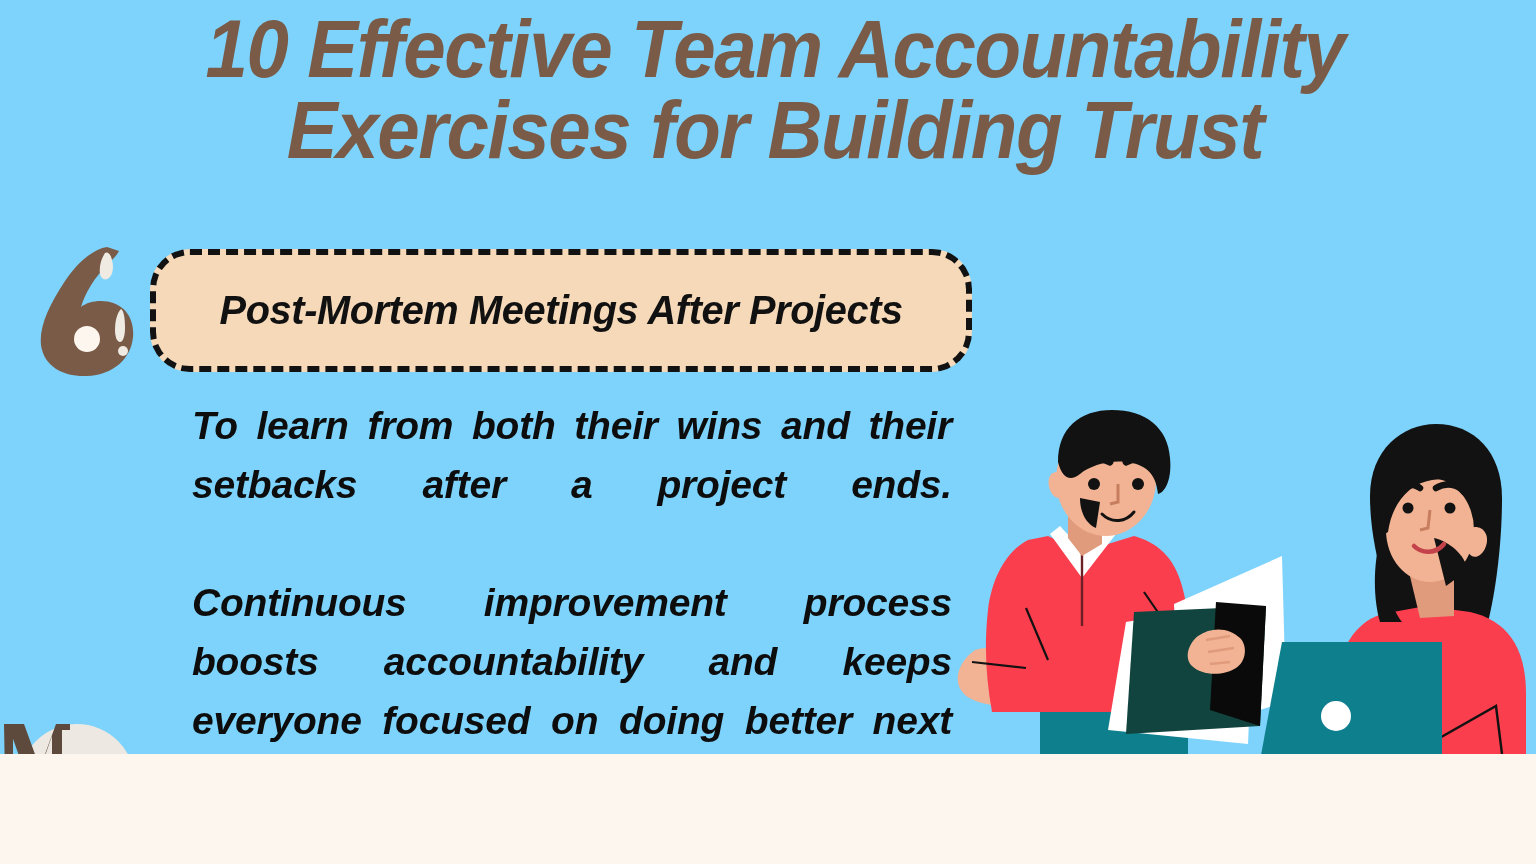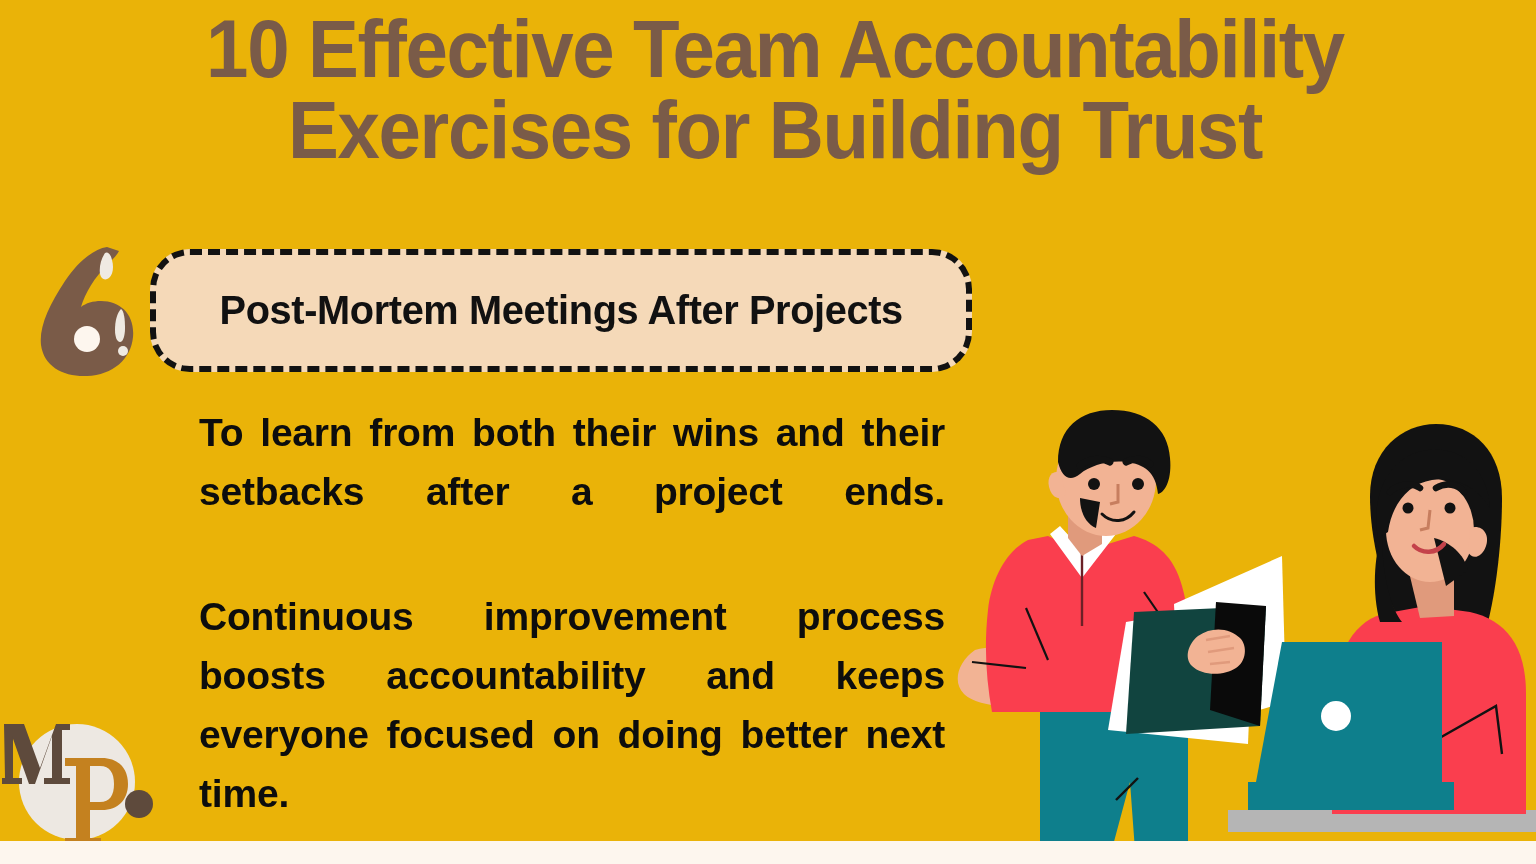"10 Effective Team Accountability" #canvas { background: #eab308 -> #7dd3fc; font-style: none -> italic; height: 841px -> 754px }
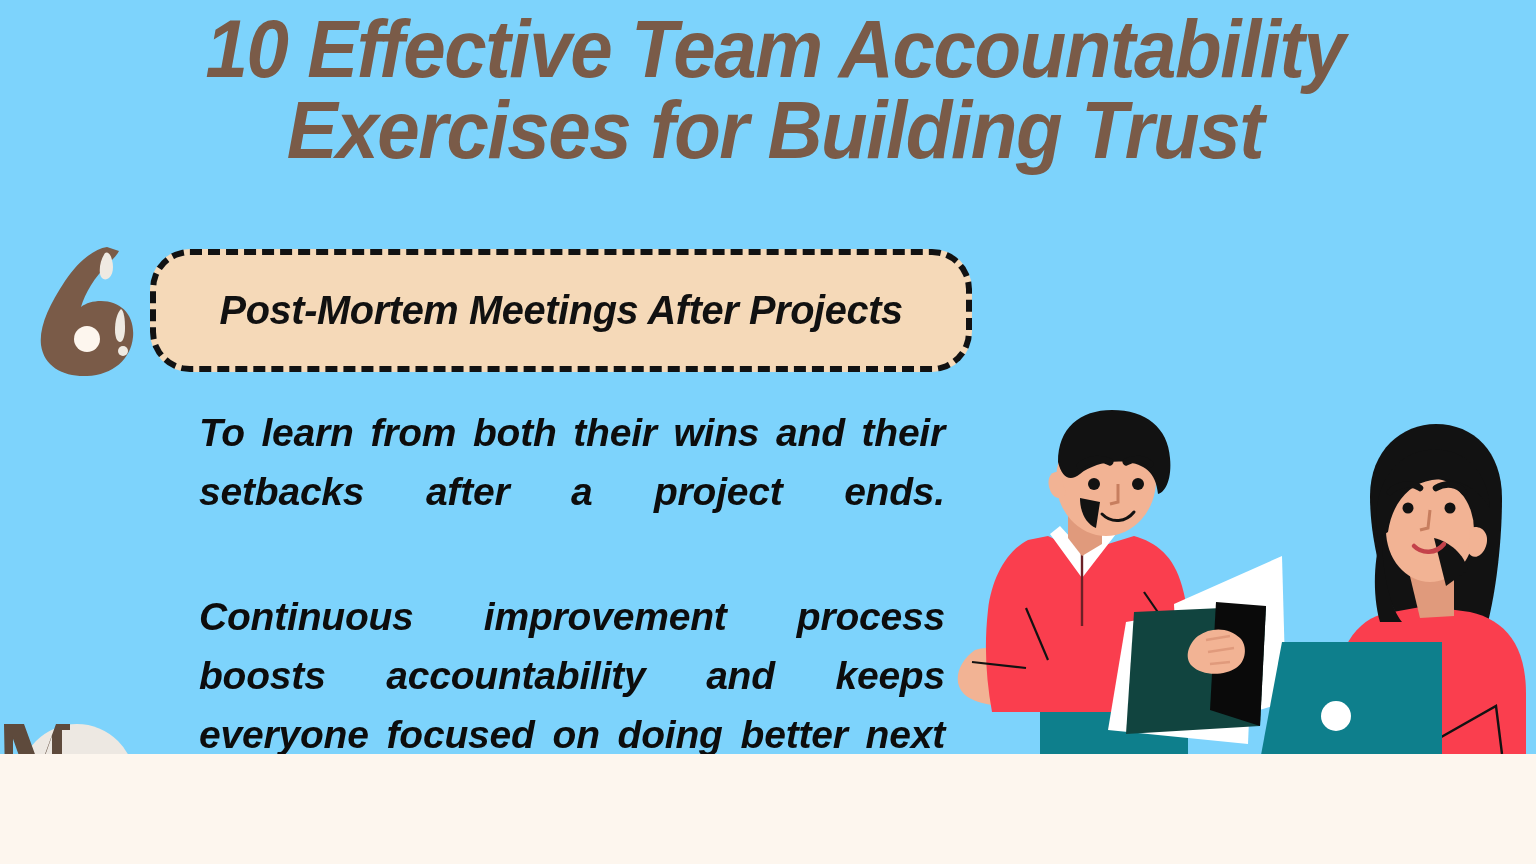"To learn from both their" #body-copy p { margin: 7px -> 0 }
